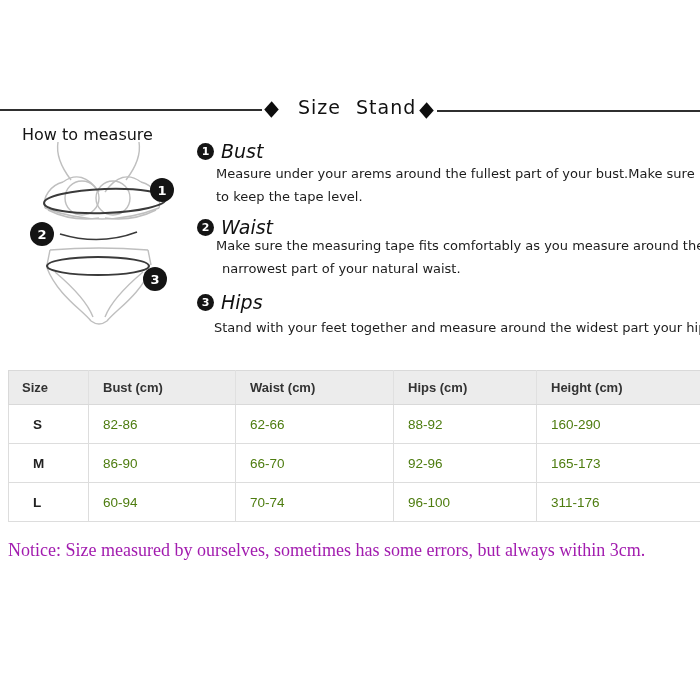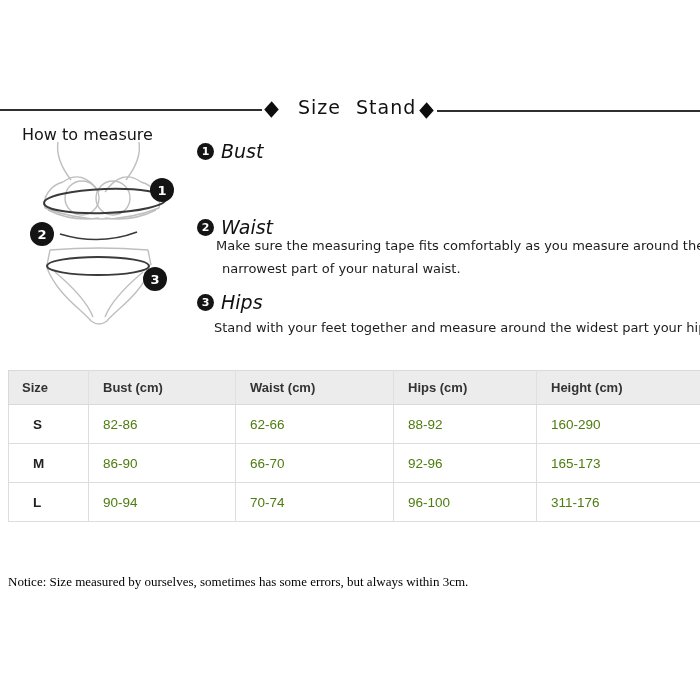"Measure under your arems around" div { html: none -> <div>Measure under your arems around the fullest part of your bust.Make sure</div> }
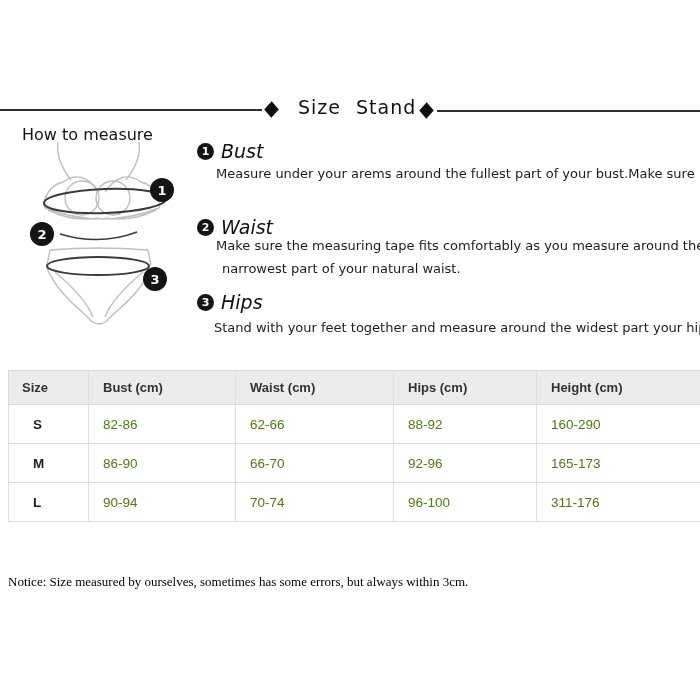"to keep the tape level." div { html: none -> <div>to keep the tape level.</div> }
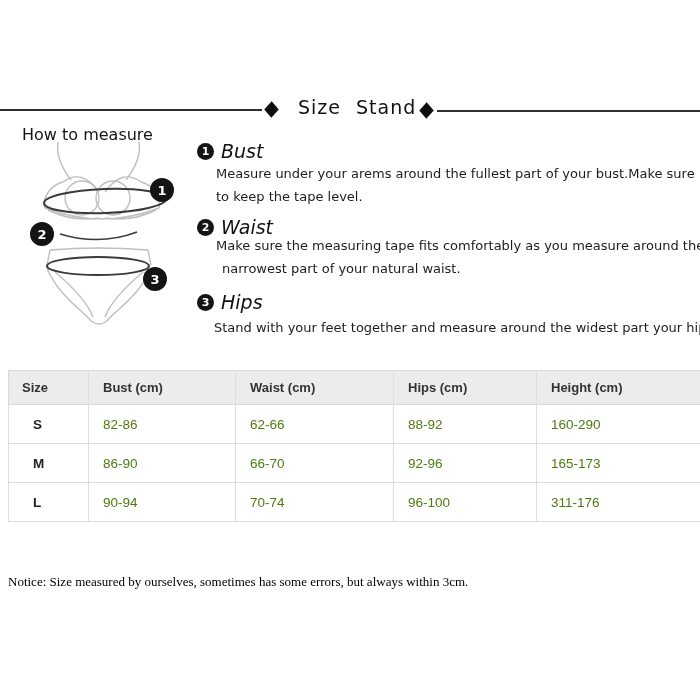"90-94" td { text: 90-94 -> 60-94 }
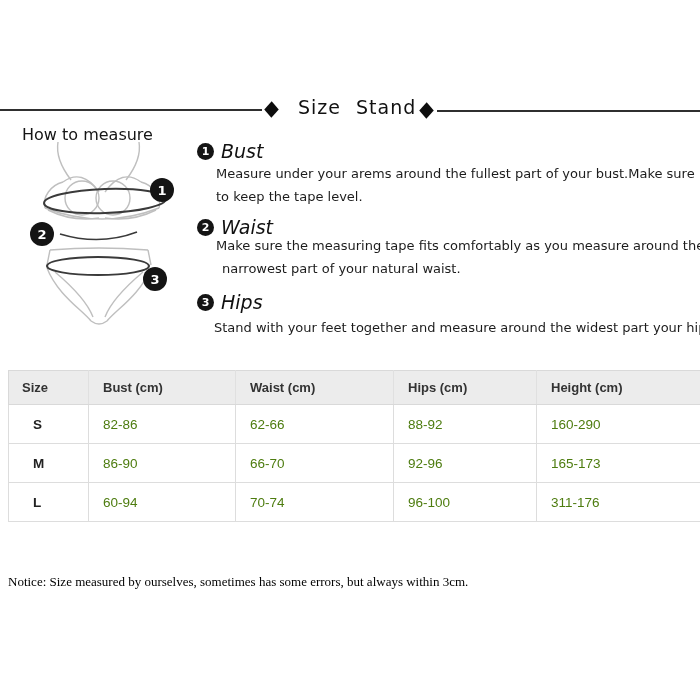"Notice: Size measured by ourselves," .notice { color: #000000 -> #a21caf; font-size: 13px -> 18px; top: 574px -> 540px }
